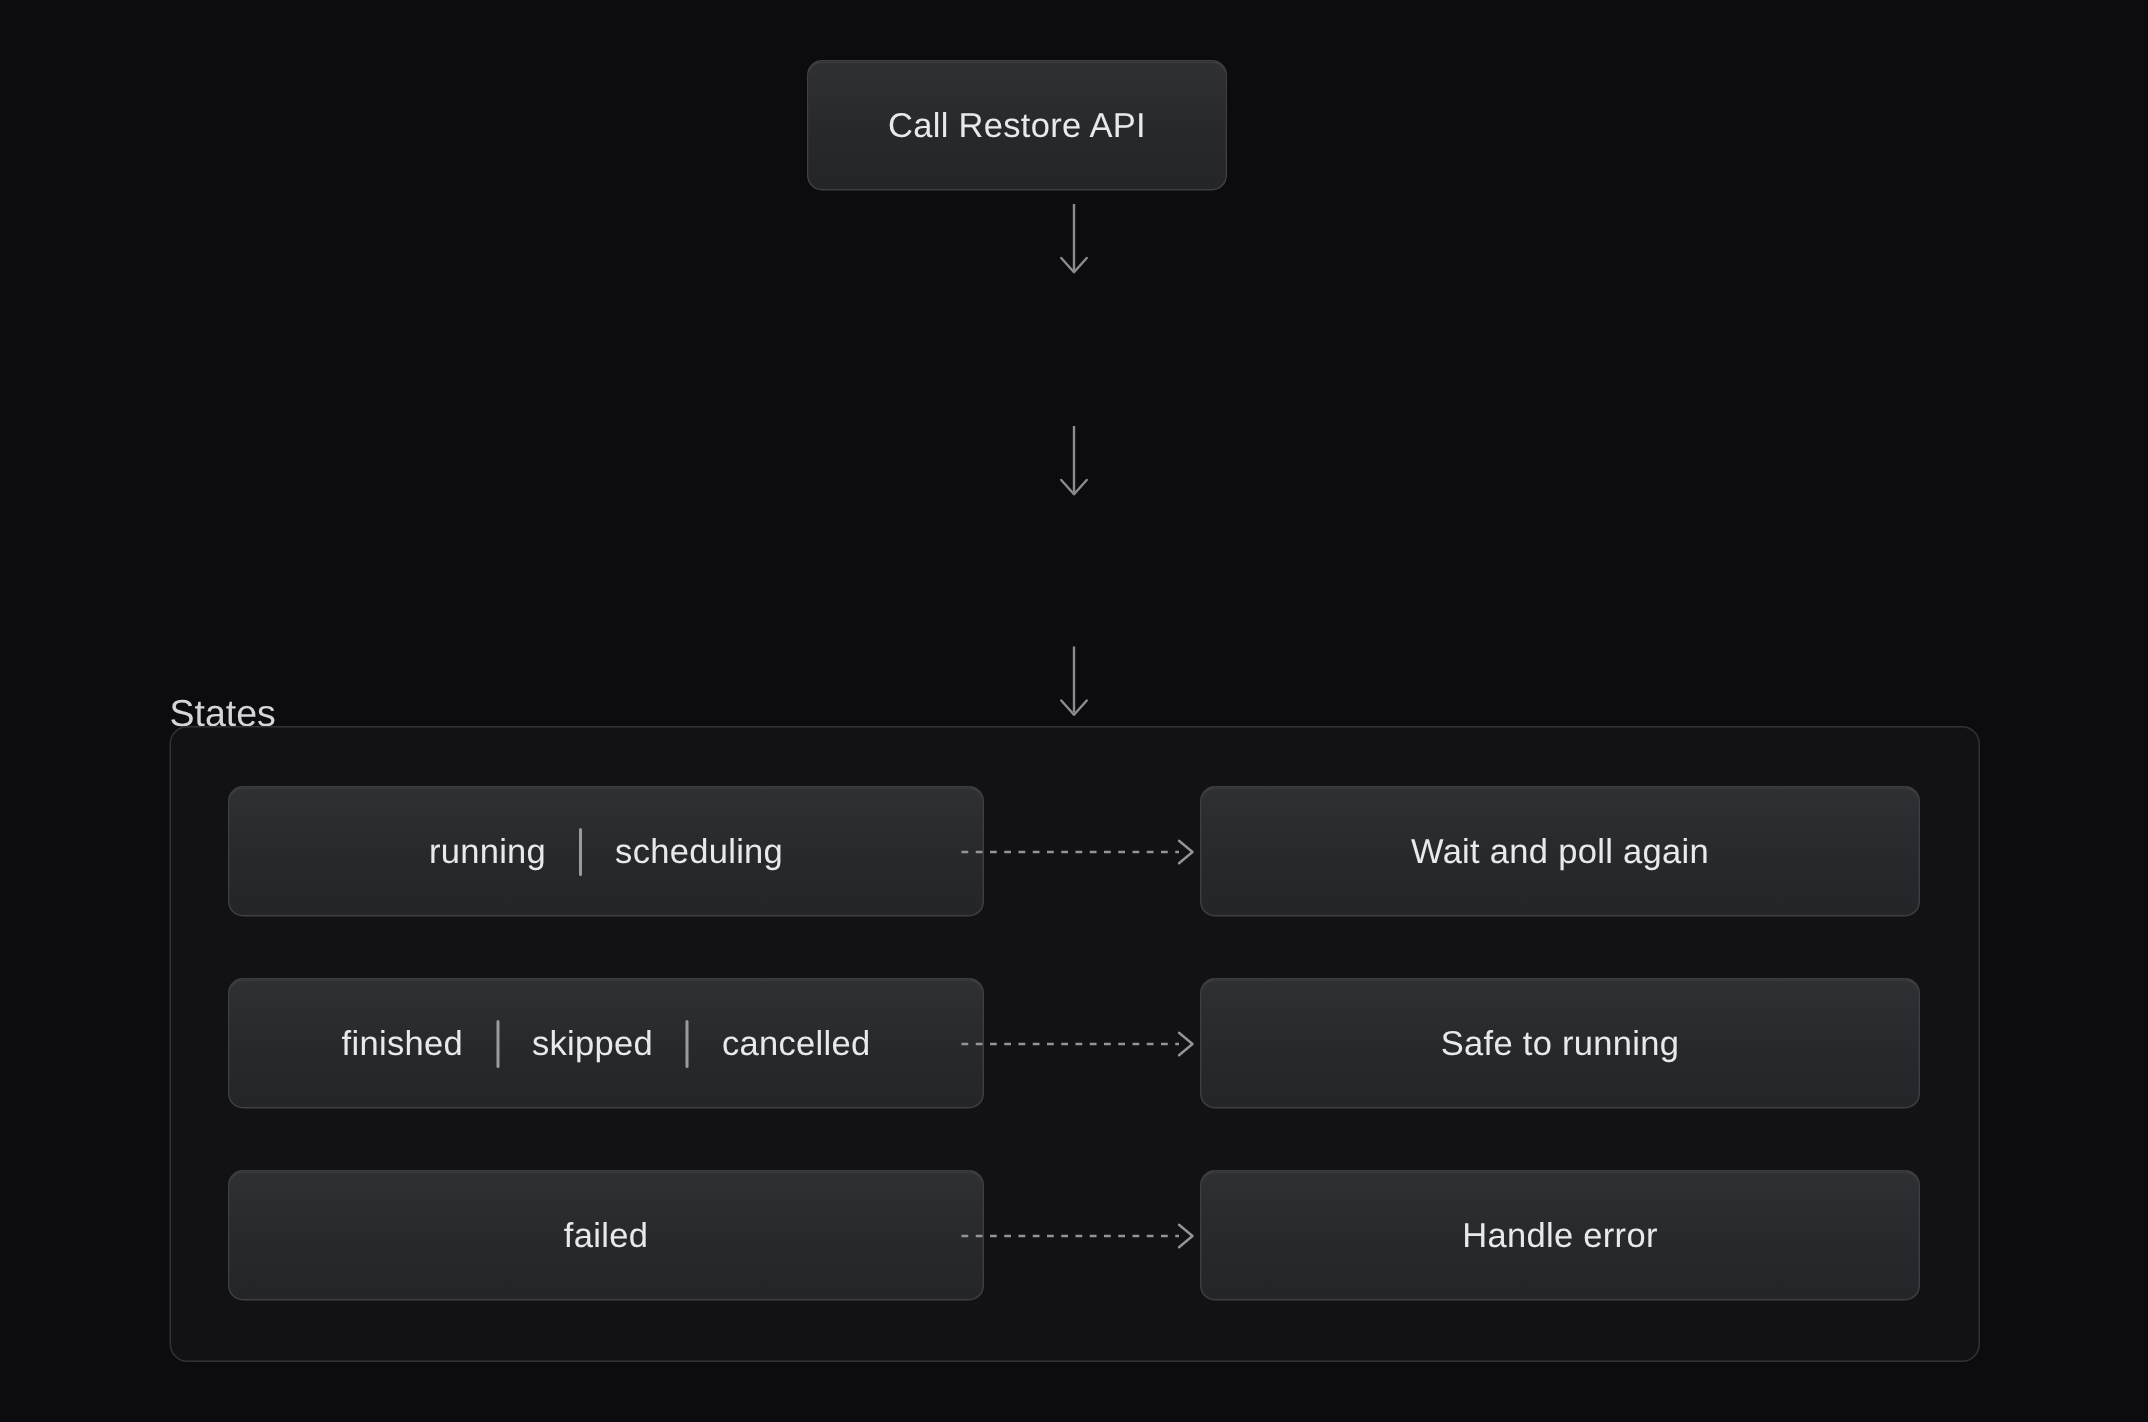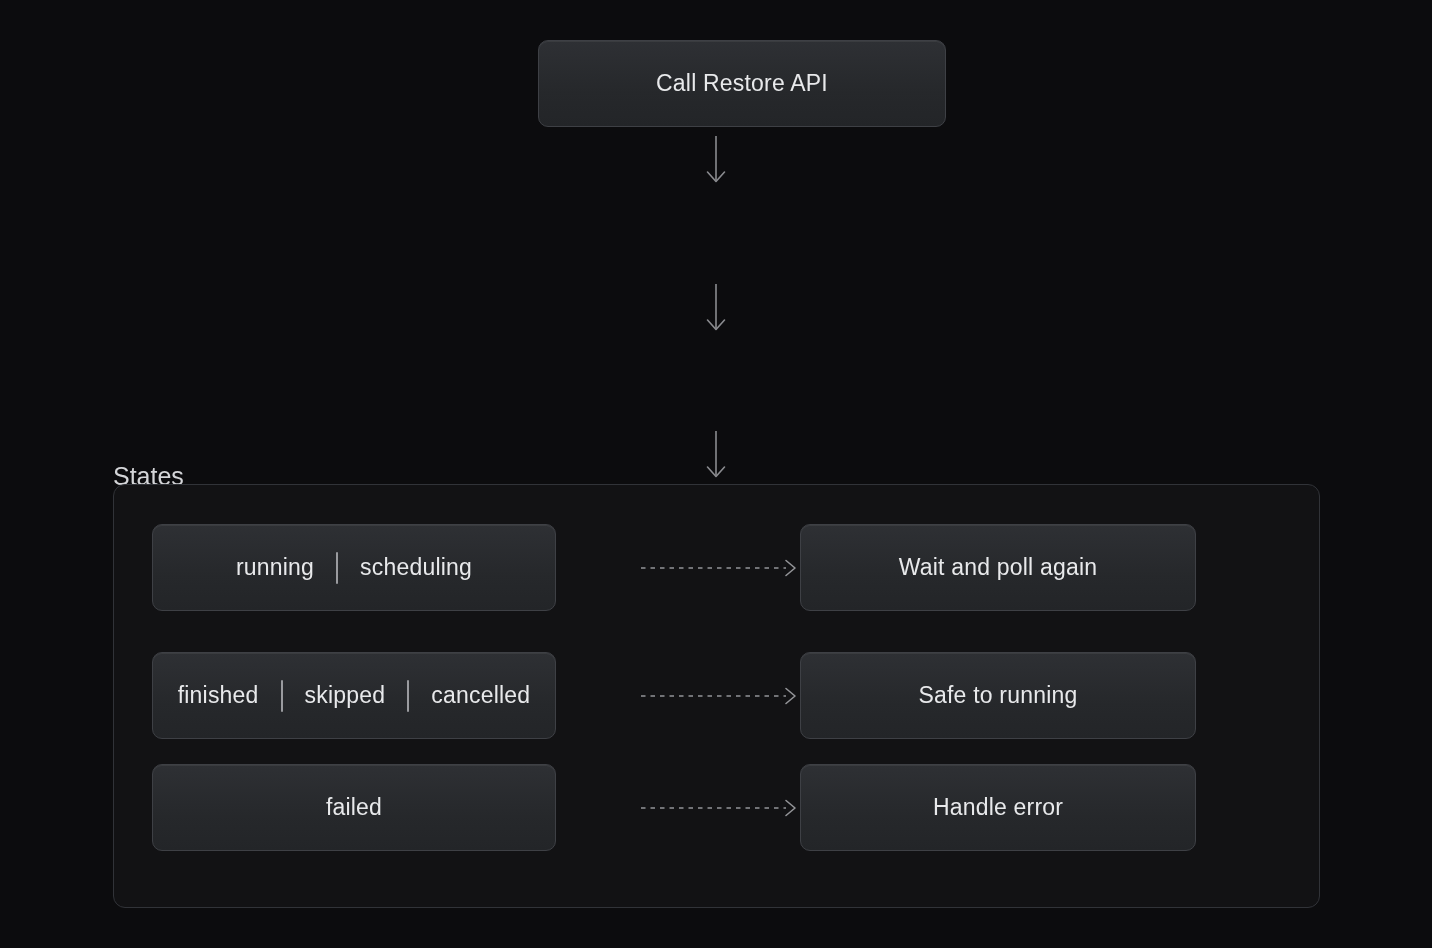"Call Restore API" .flow-node { width: 408px -> 280px }
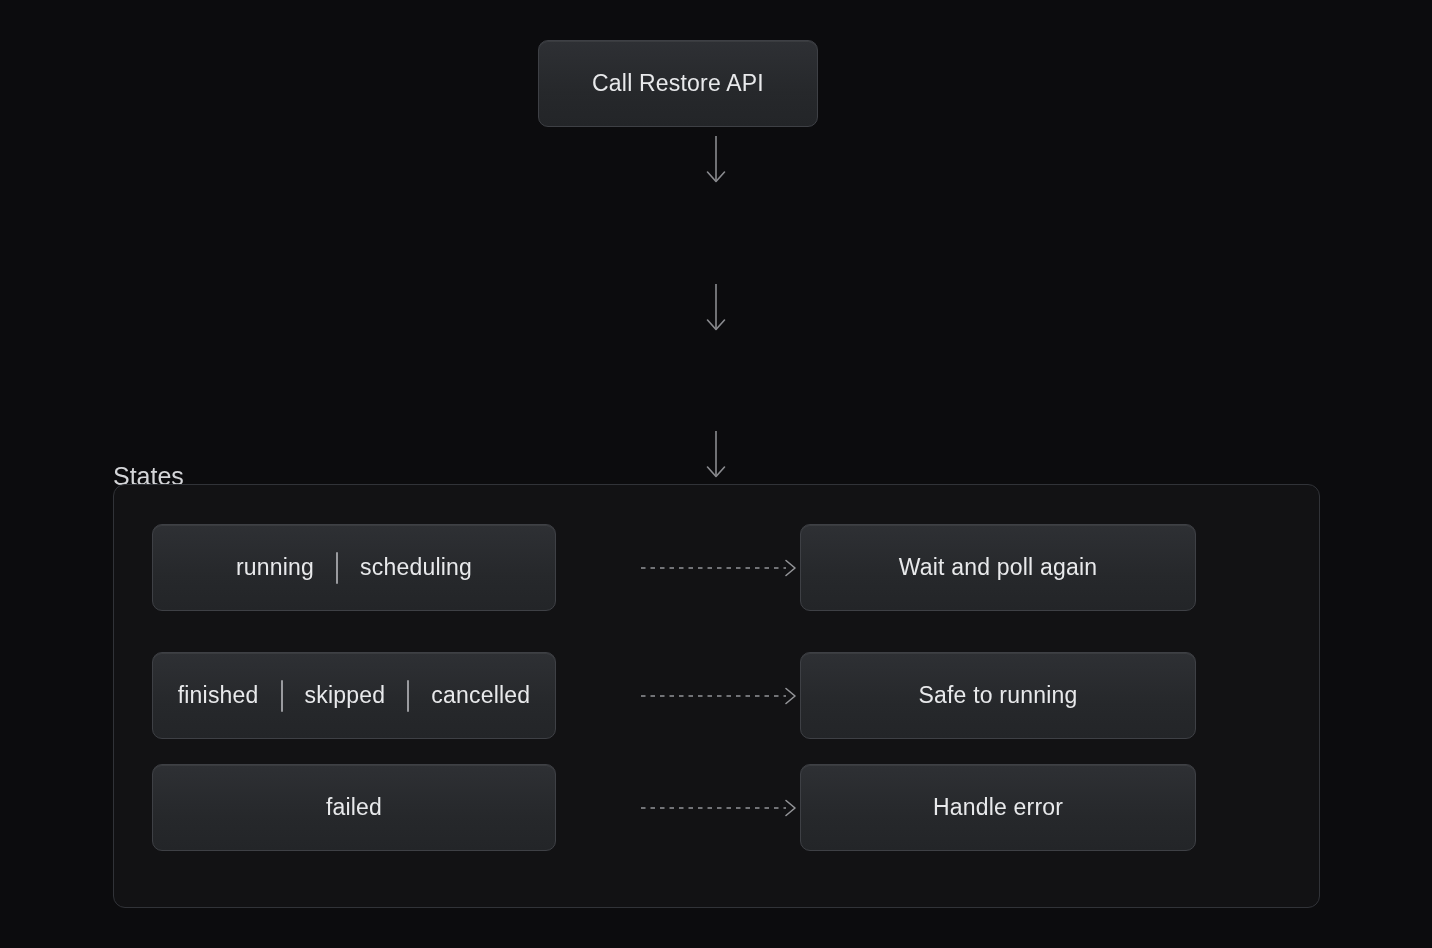"running" .state-box { width: 404px -> 504px }
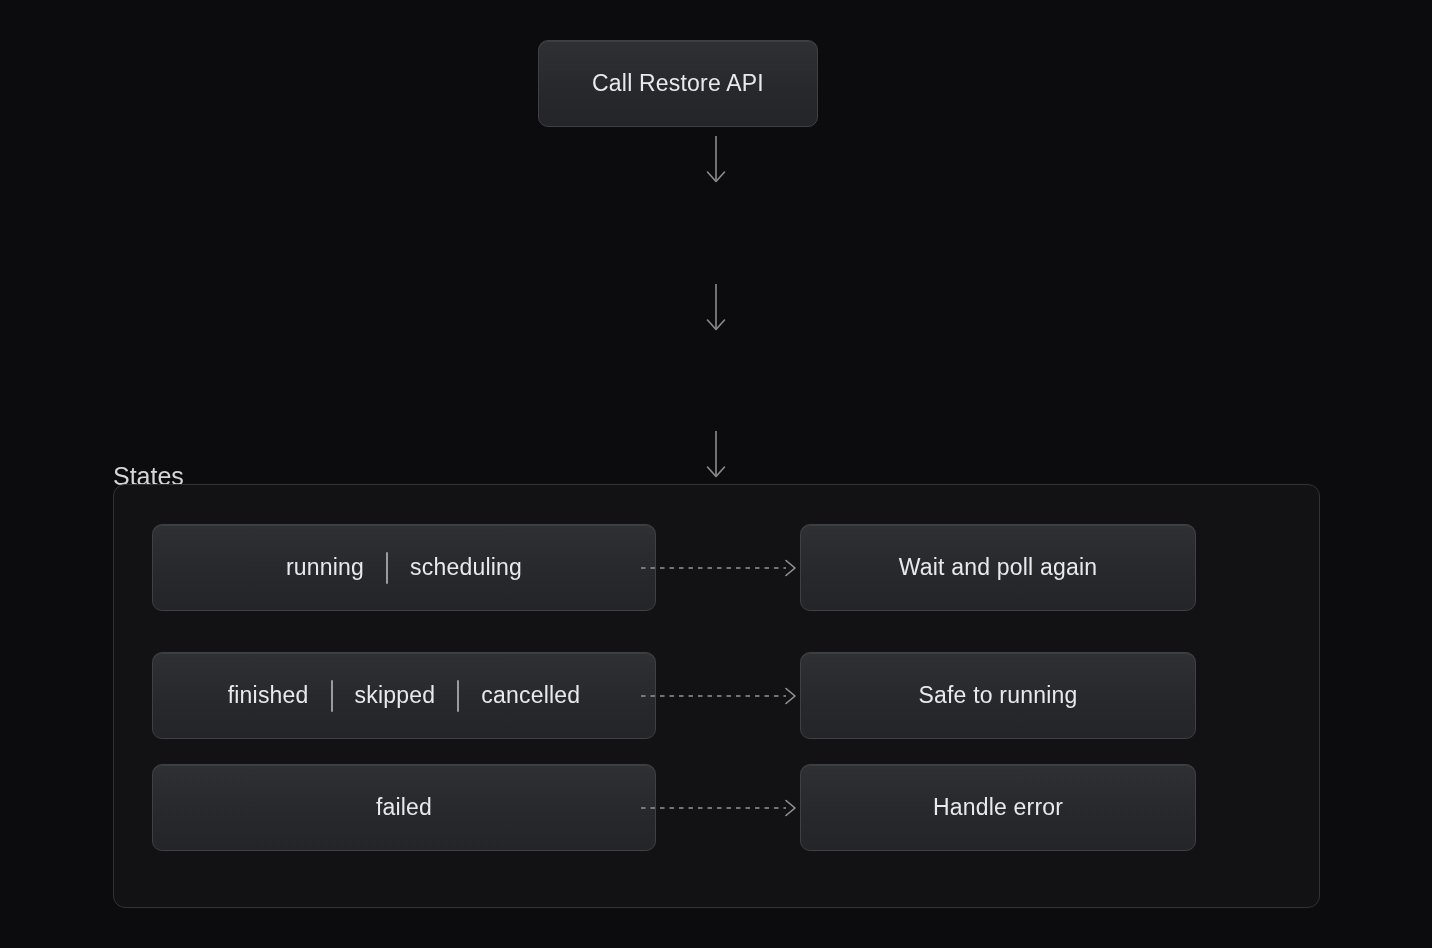"Wait and poll again" .action-box { width: 396px -> 480px }
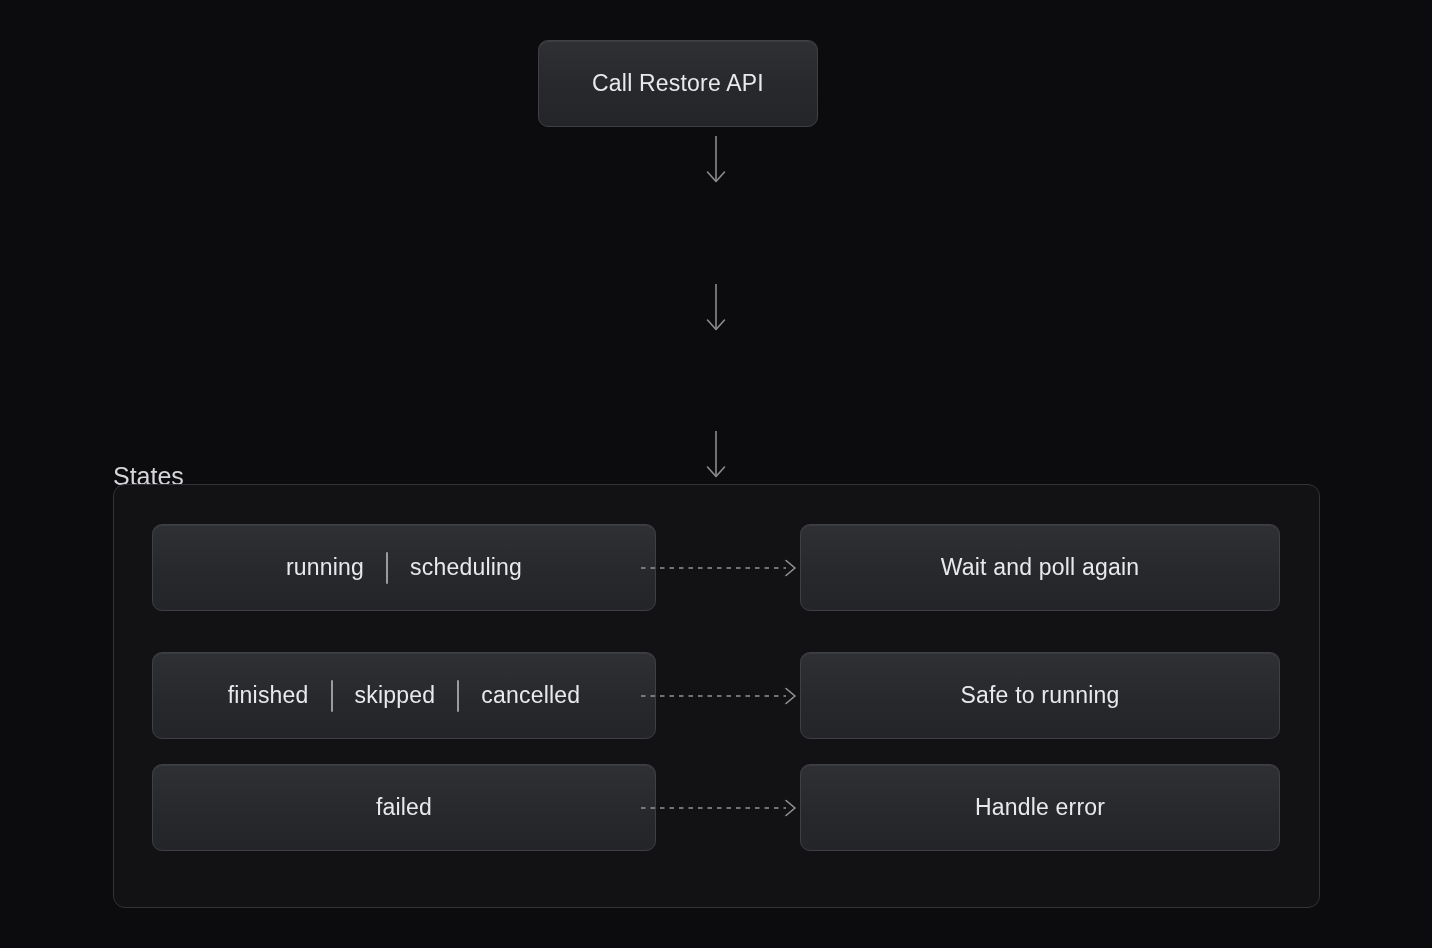"failed" .row-2 { top: 279px -> 295px }
